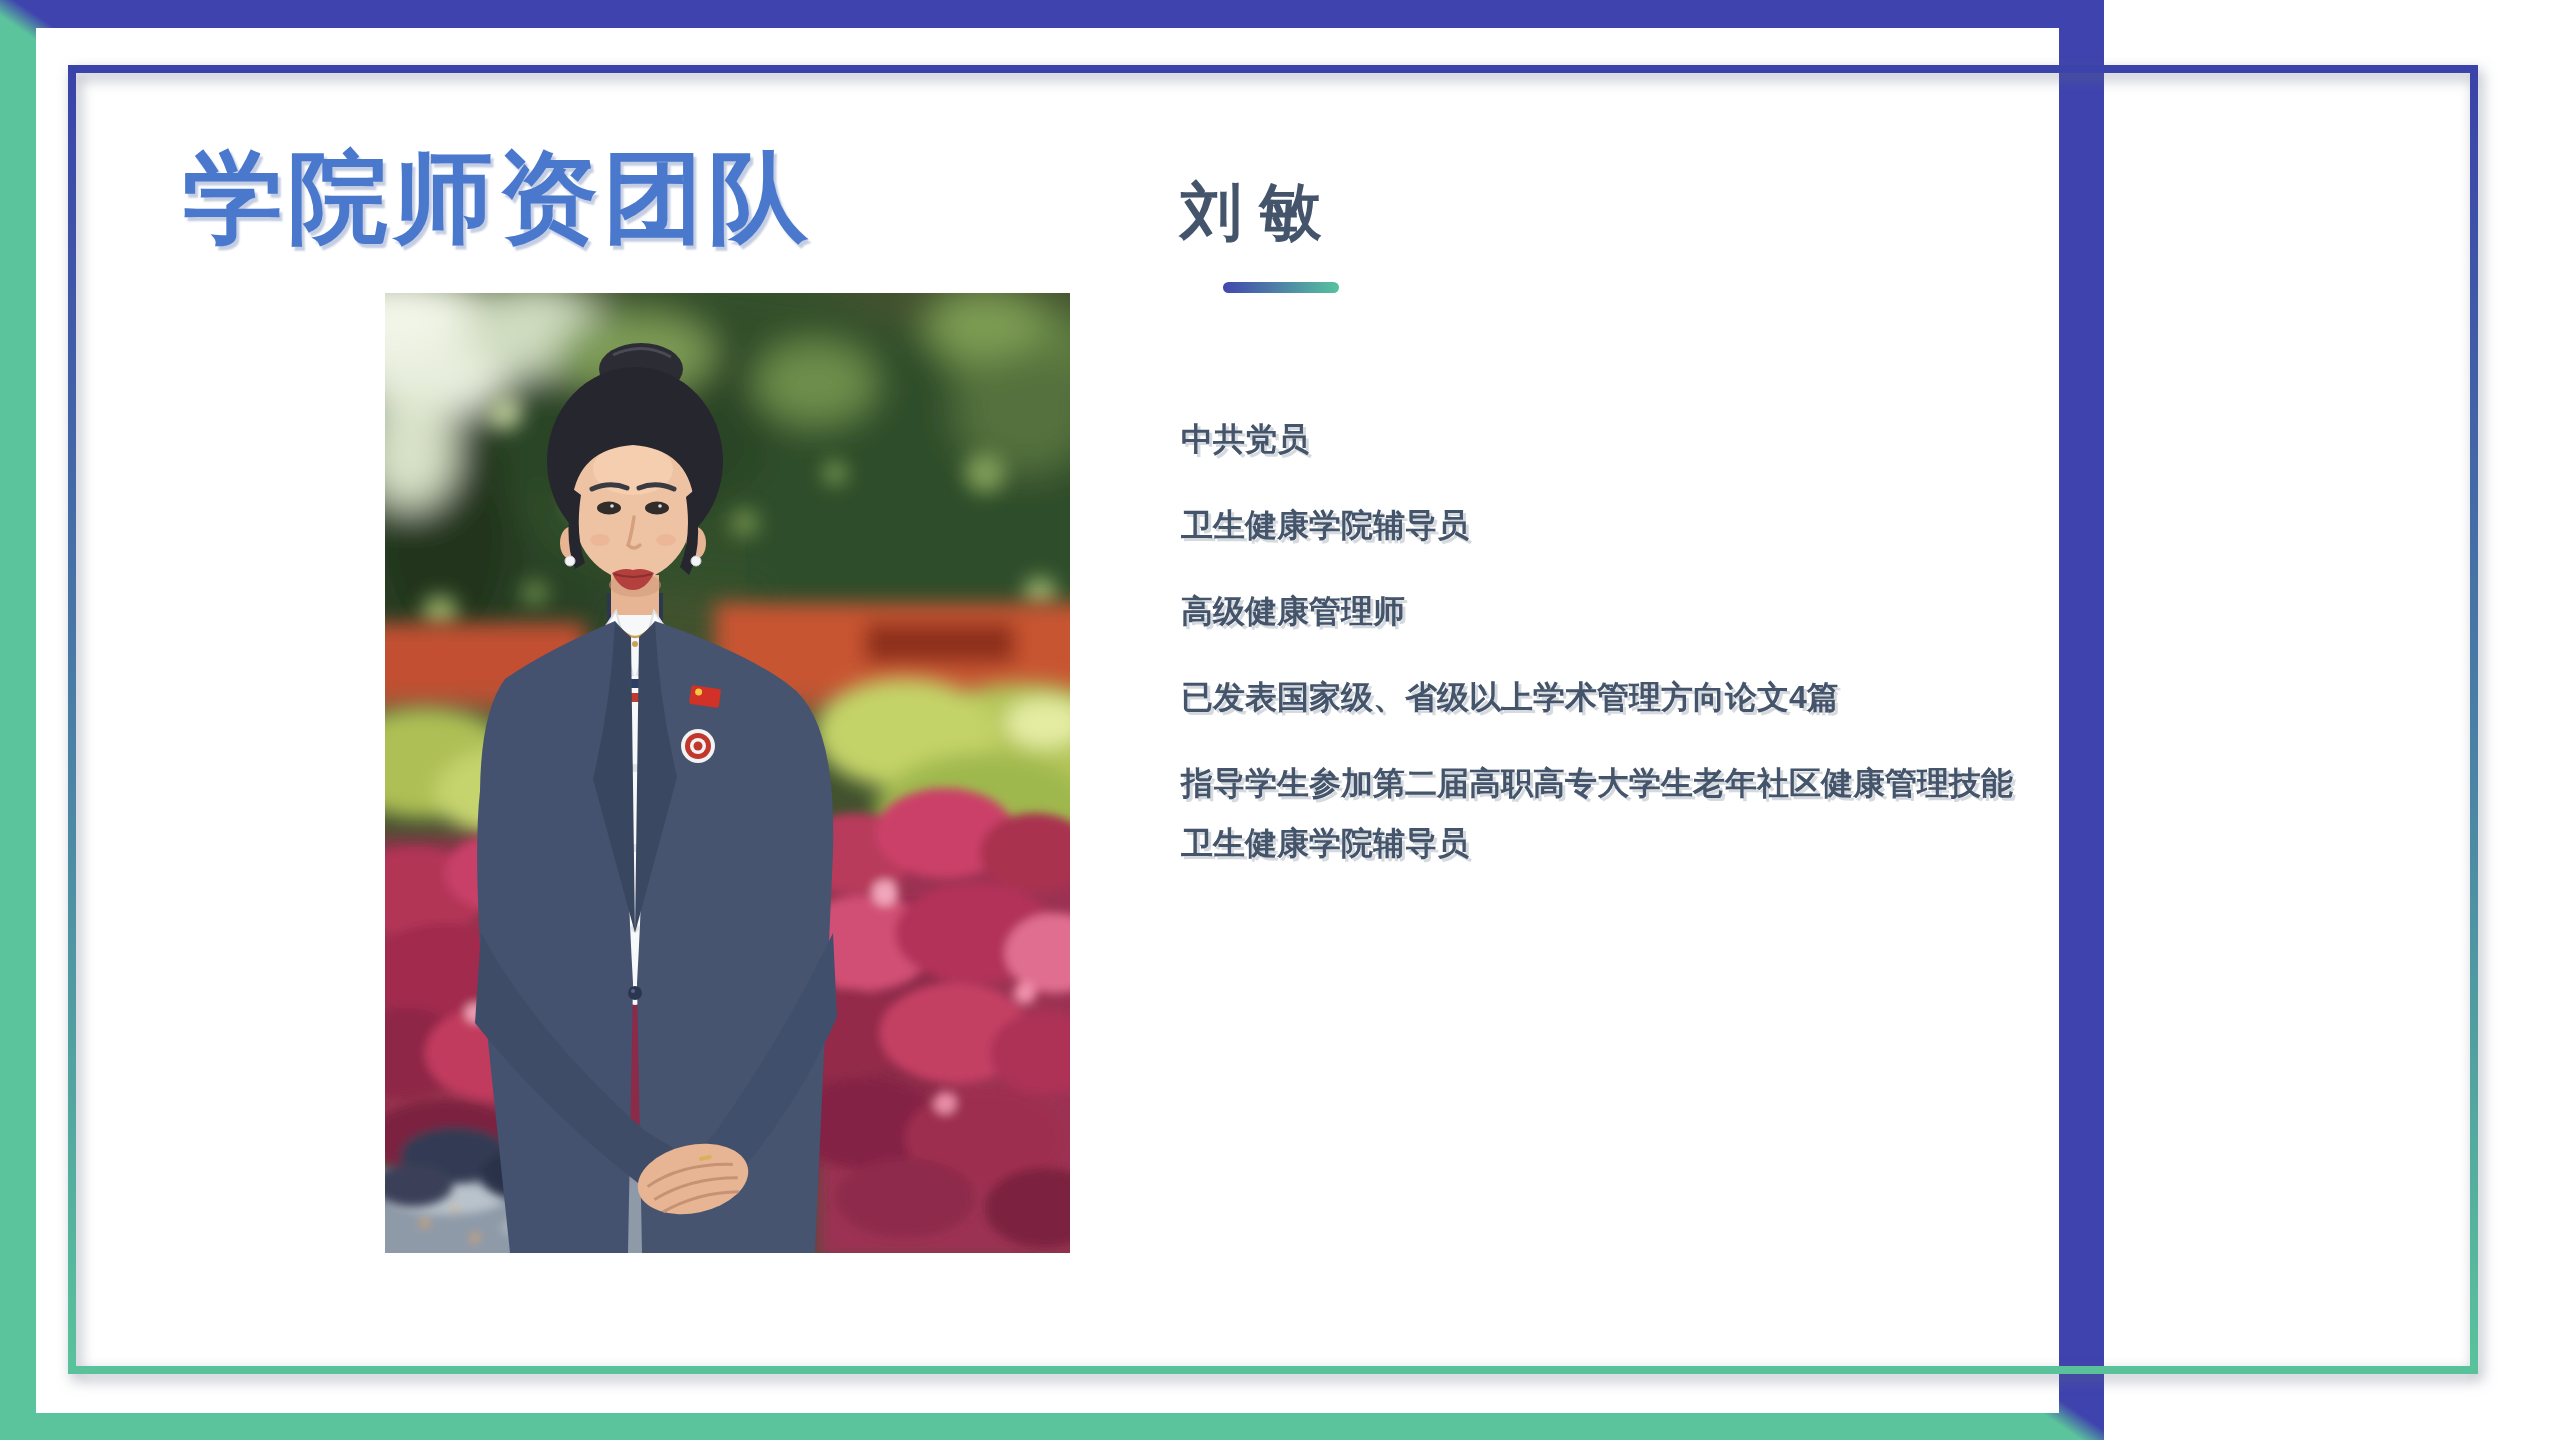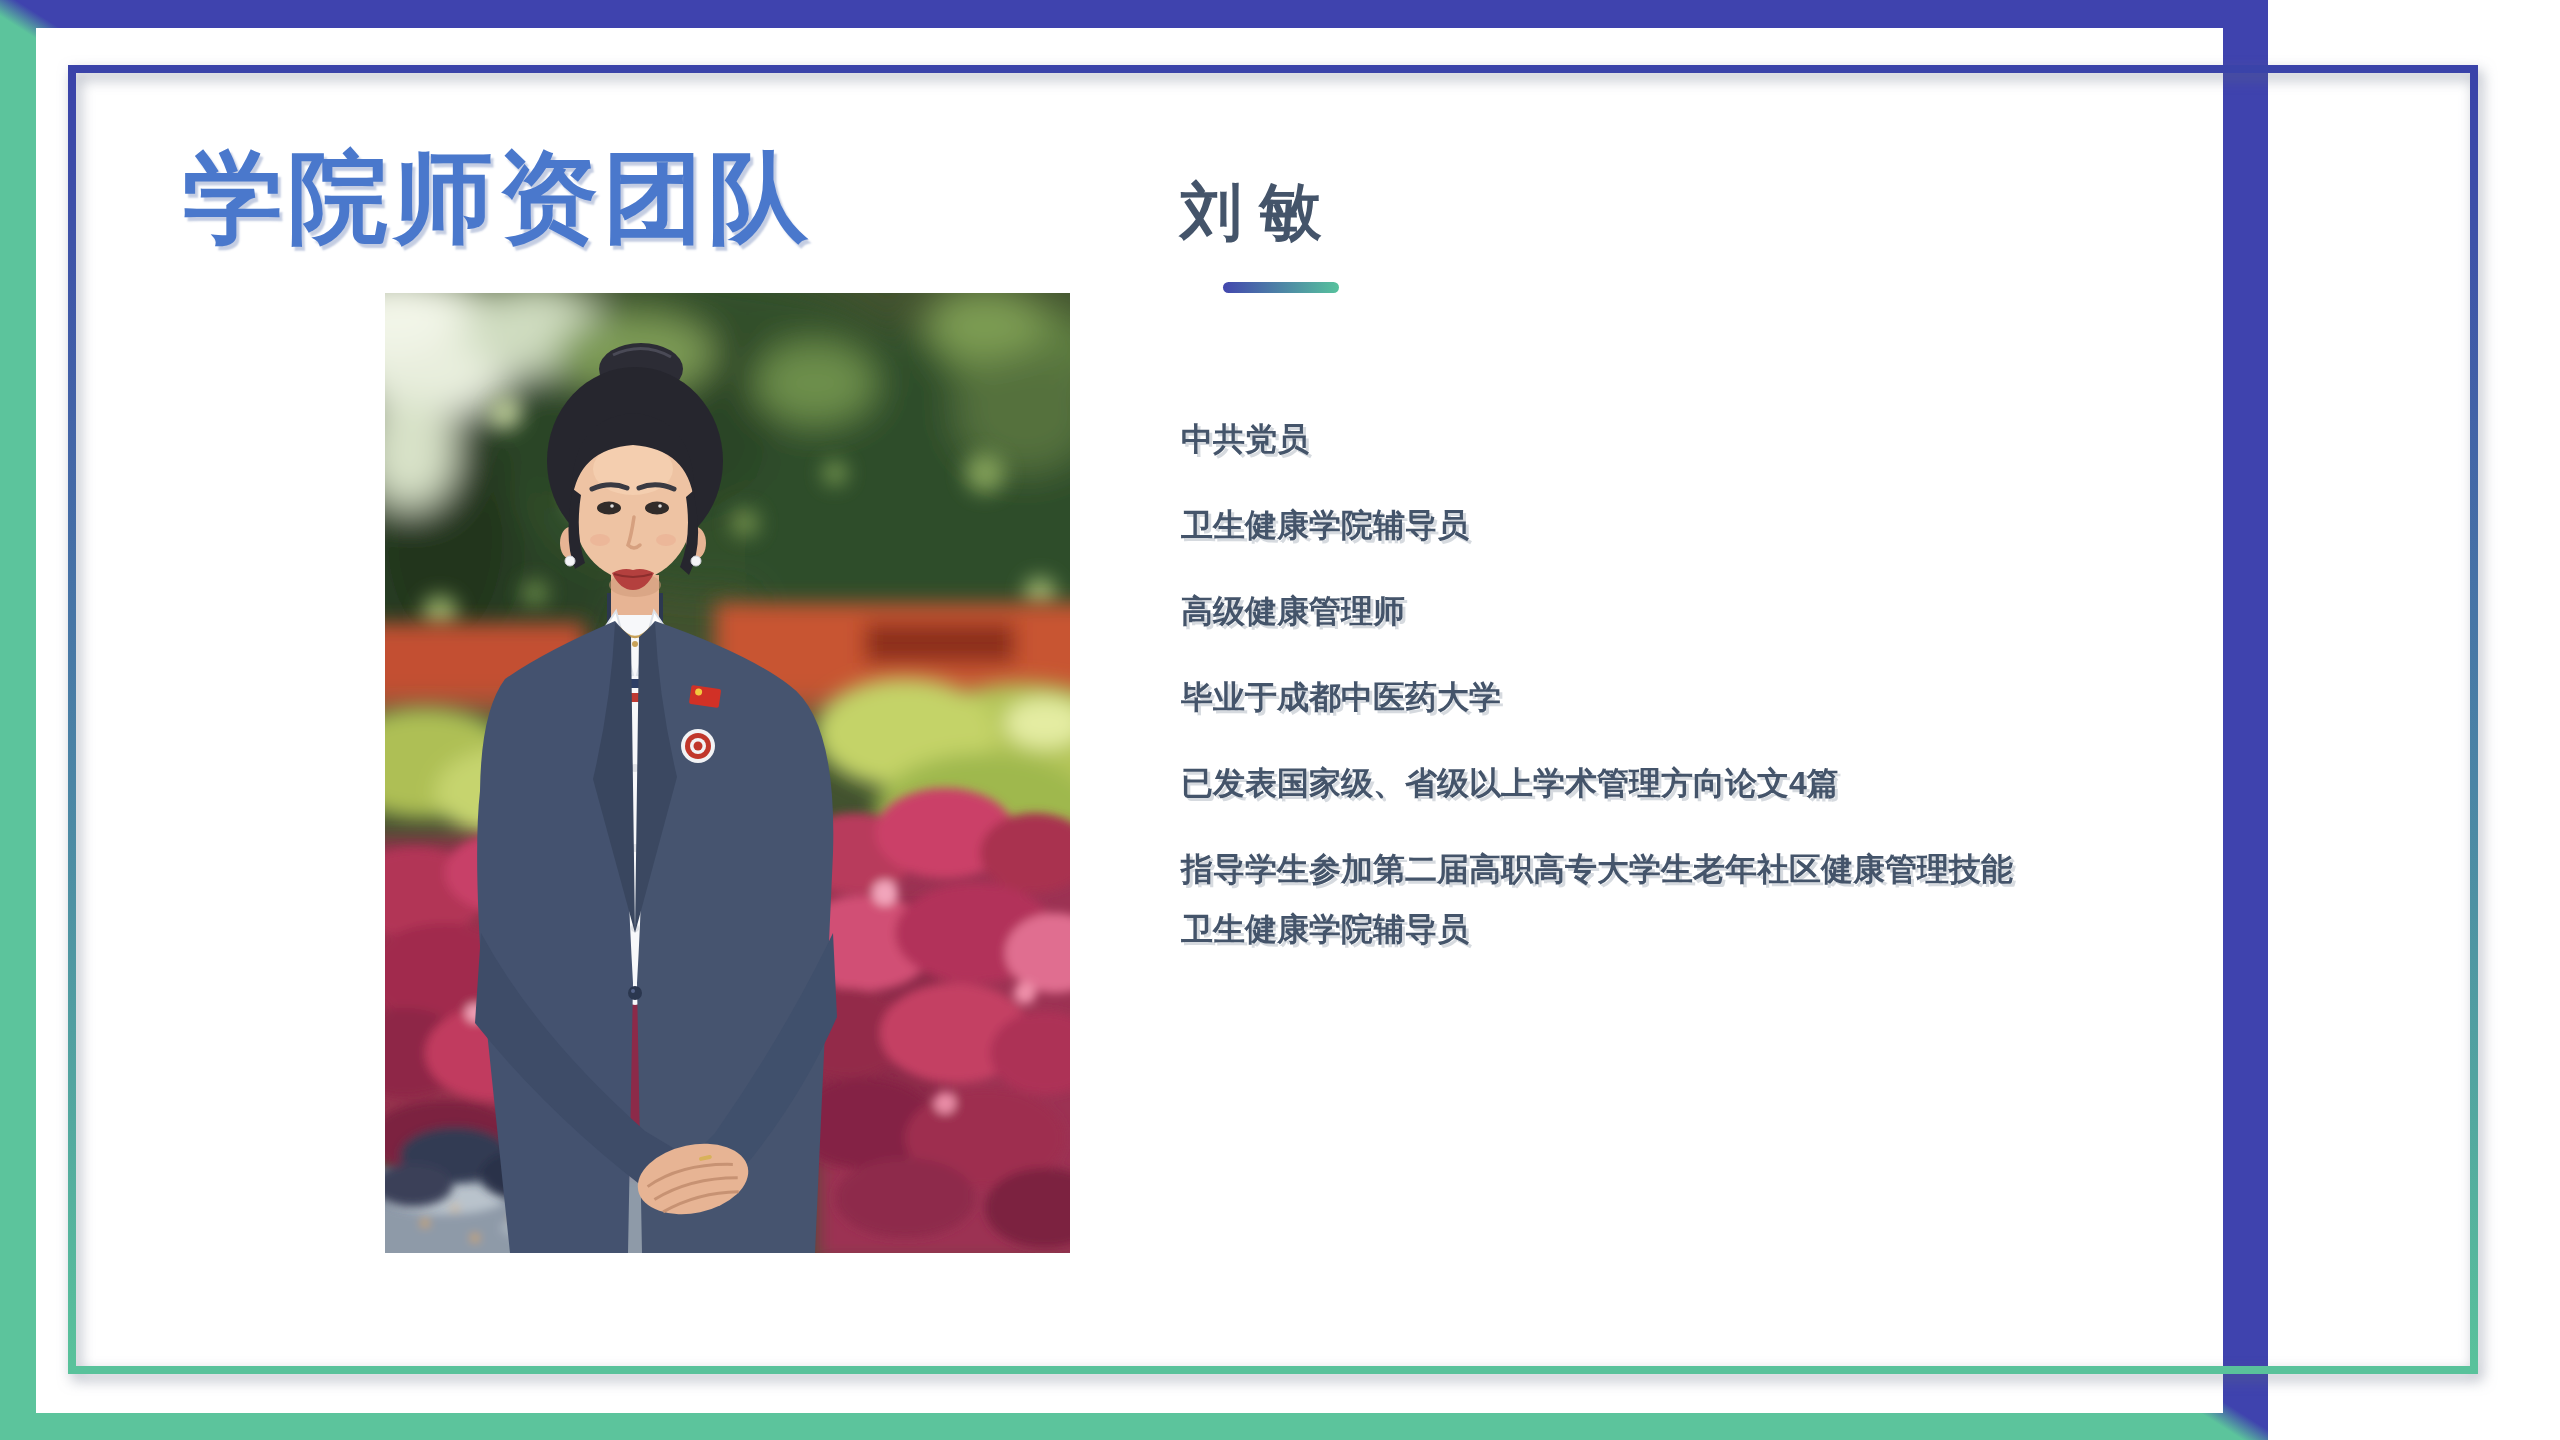"学院师资团队" #slide { width: 2268px -> 2104px }
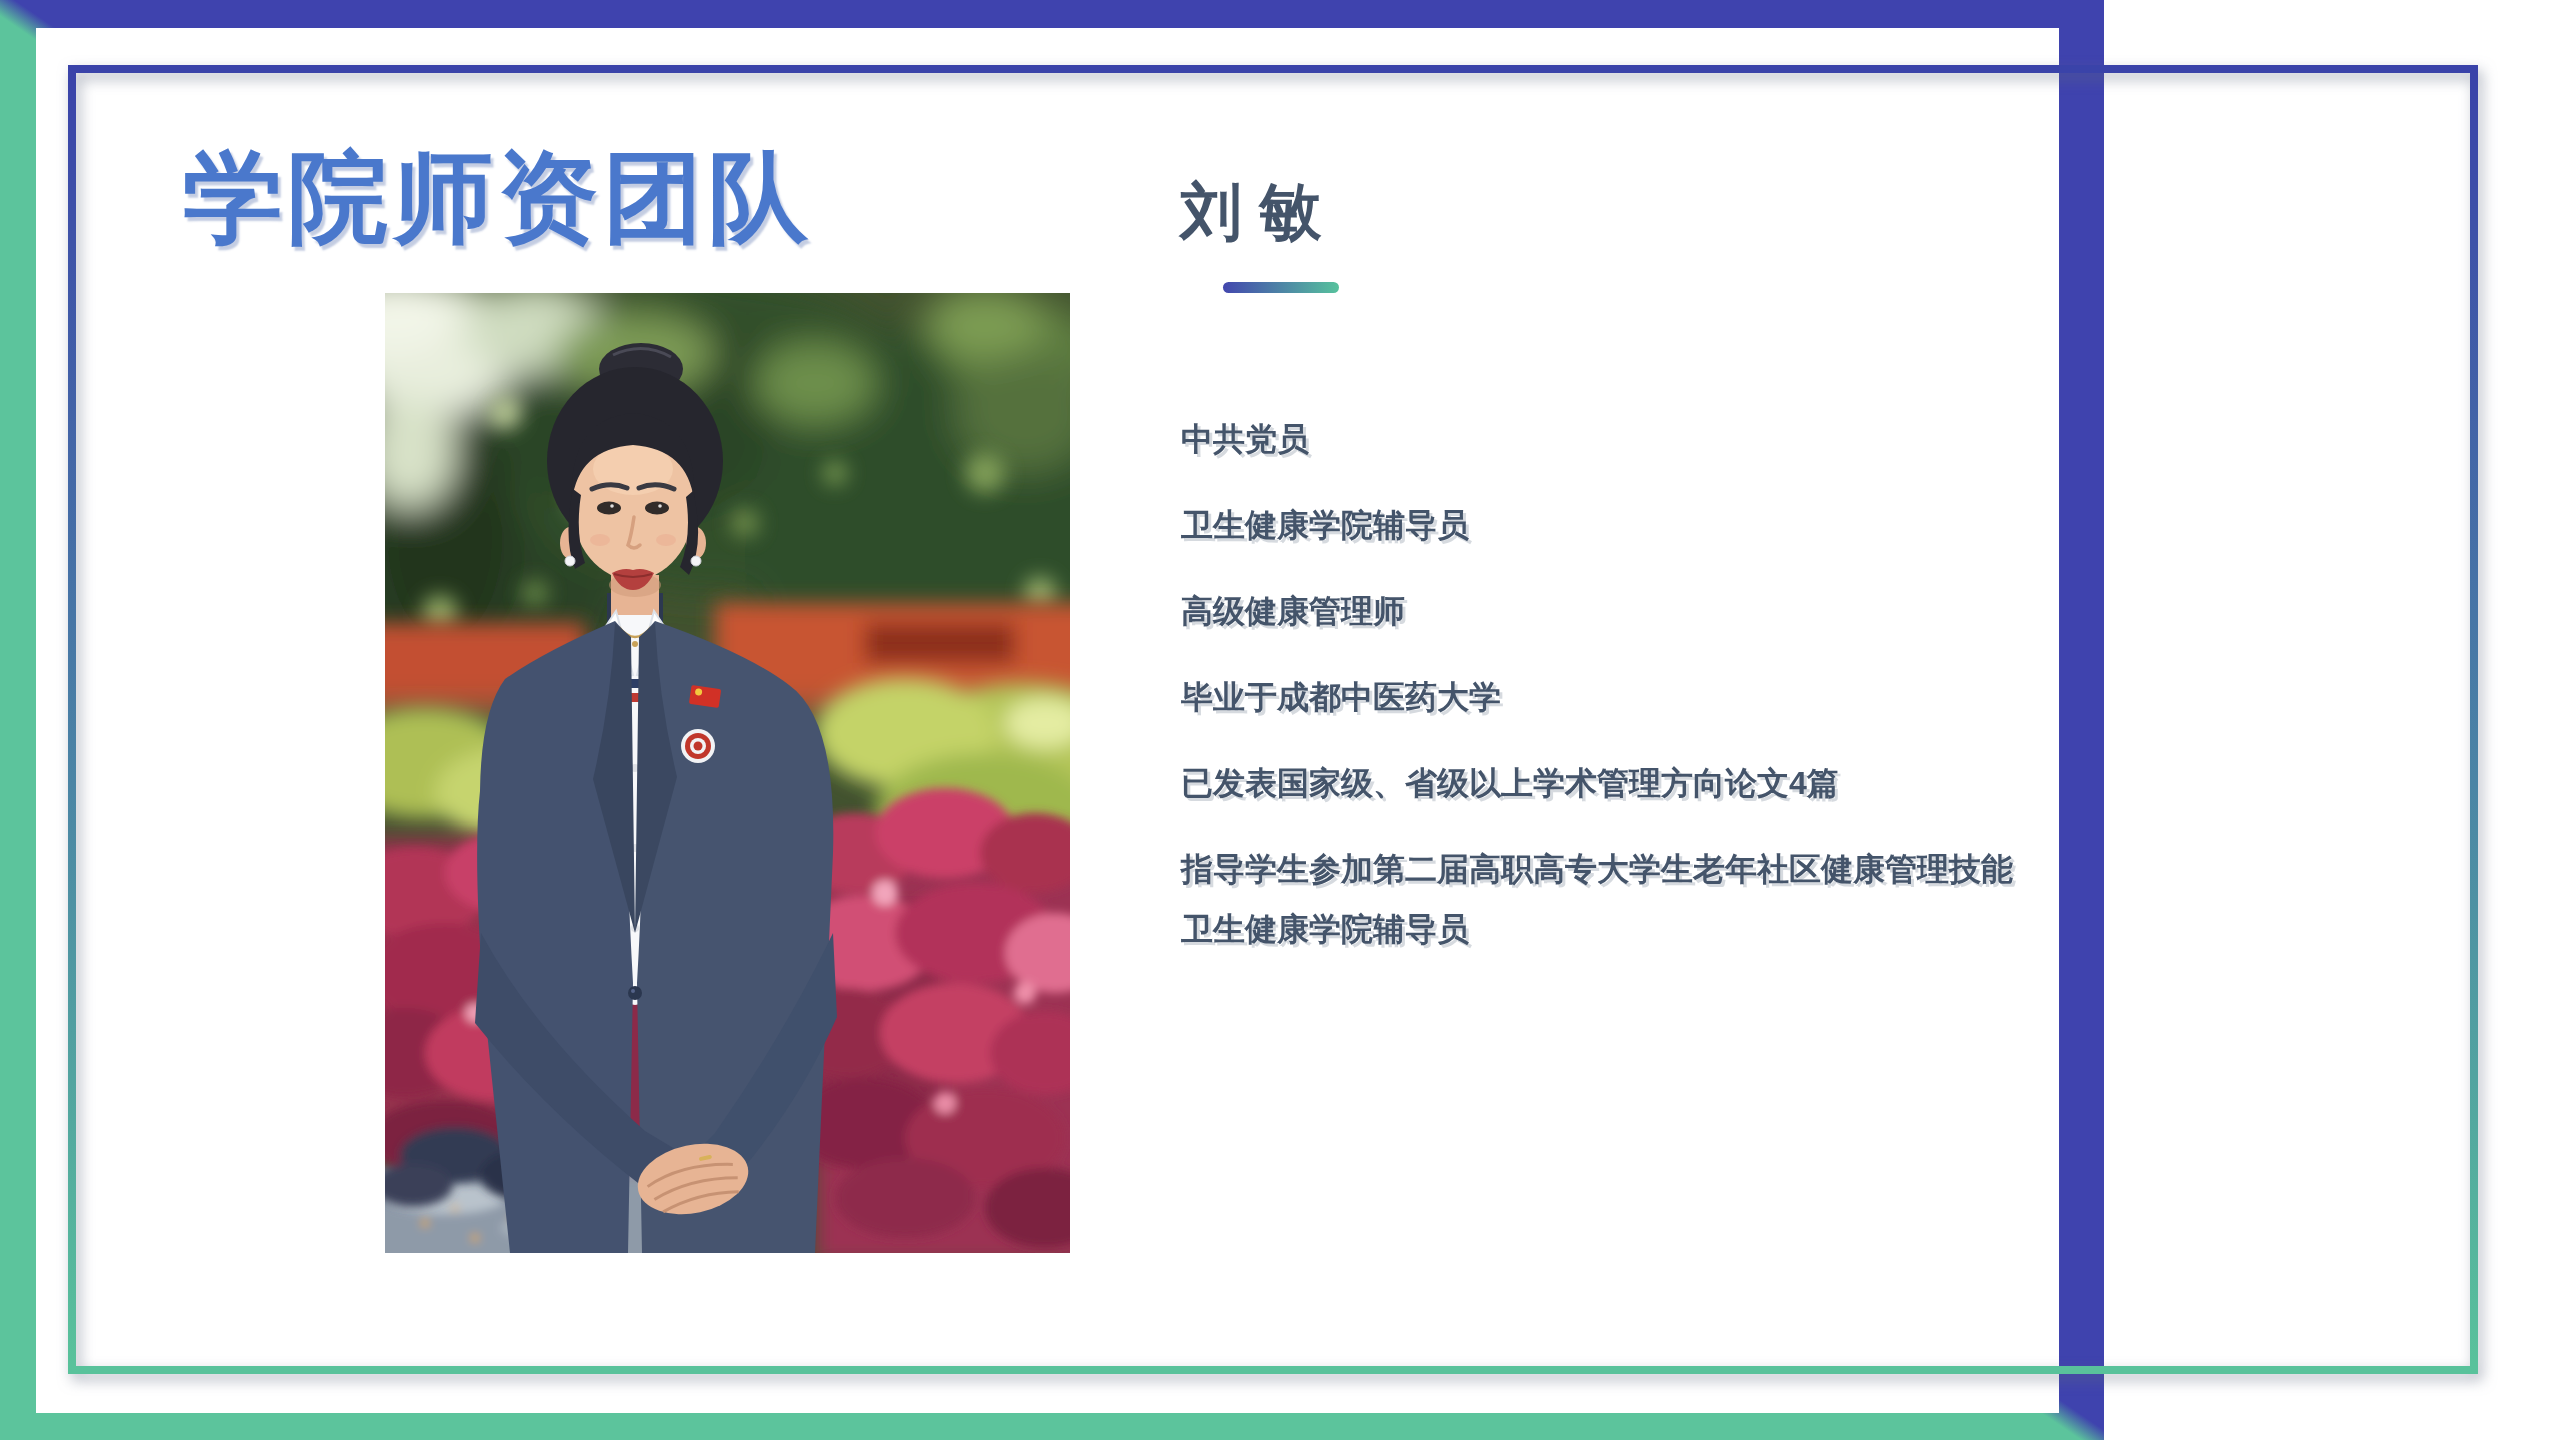"毕业于成都中医药大学" div.item { html: <div> <span>毕业于成都中医药大学</span> </div> -> none }
